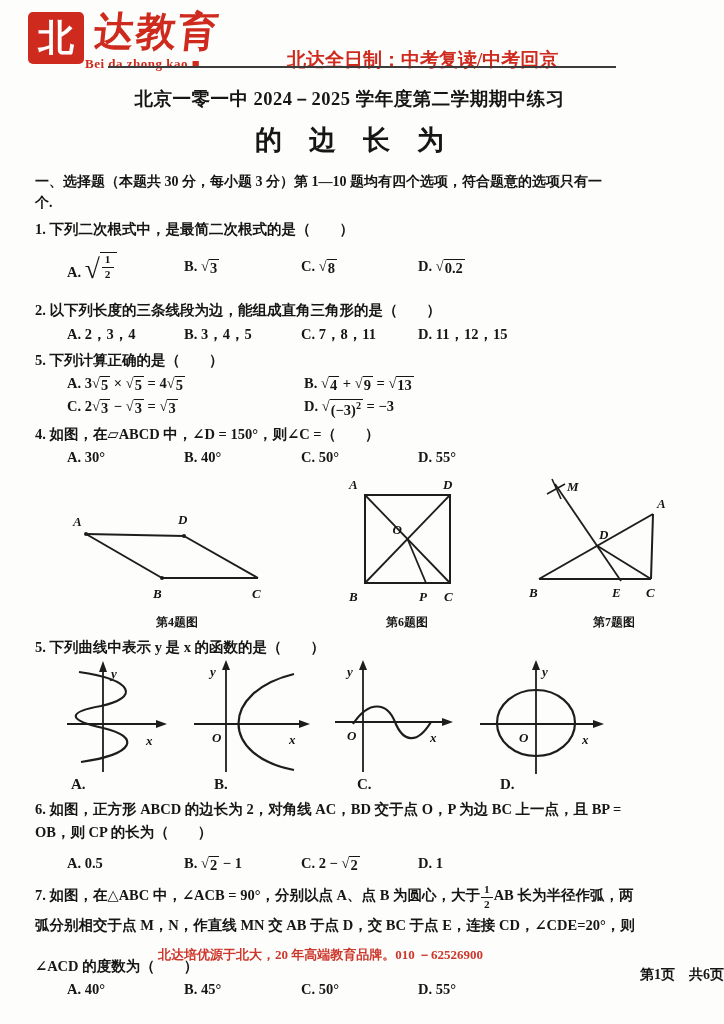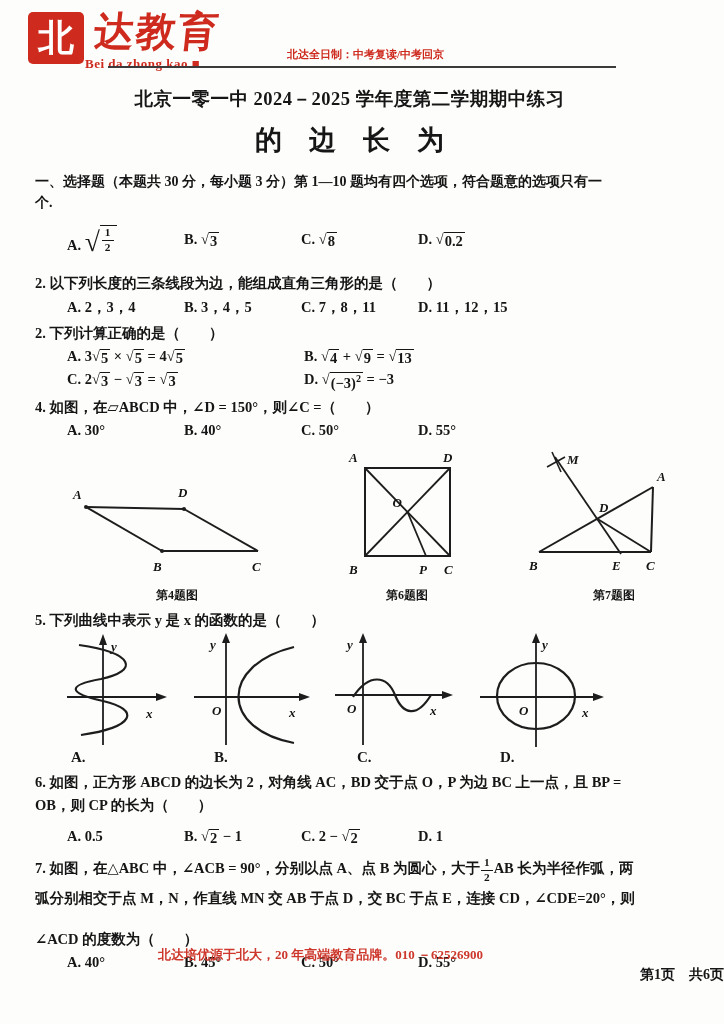"北达全日制：中考复读/中考回京" .slogan { font-size: 11px -> 19px }
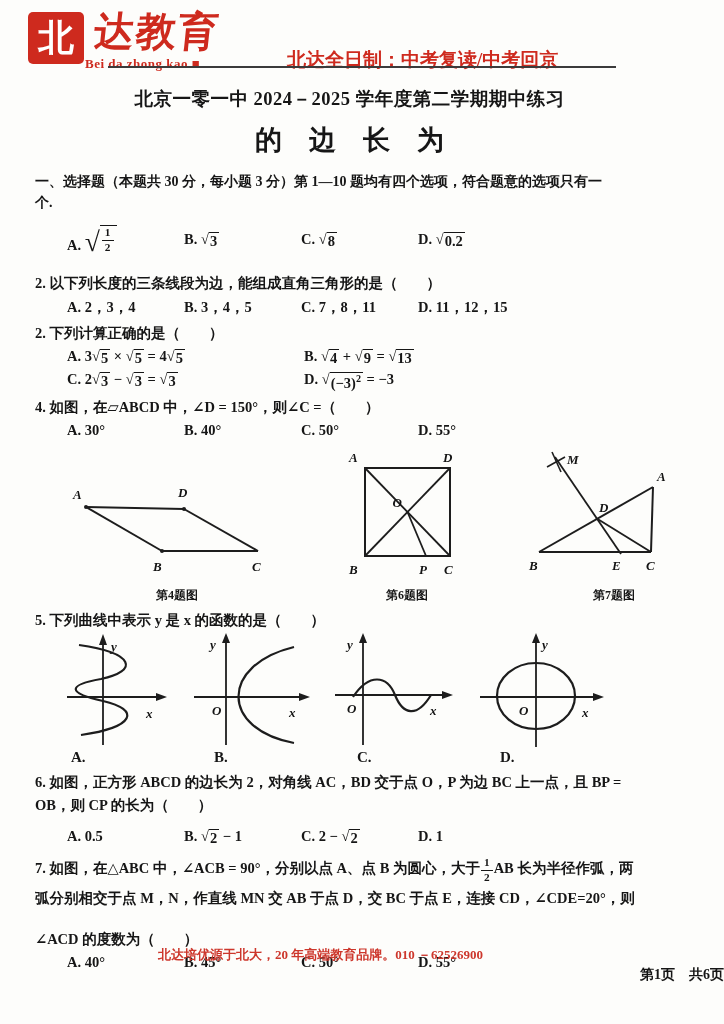"1. 下列二次根式中，是最简二次根式的是（ ）" div.stem { html: none -> <div>1. 下列二次根式中，是最简二次根式的是（ ）</div> }
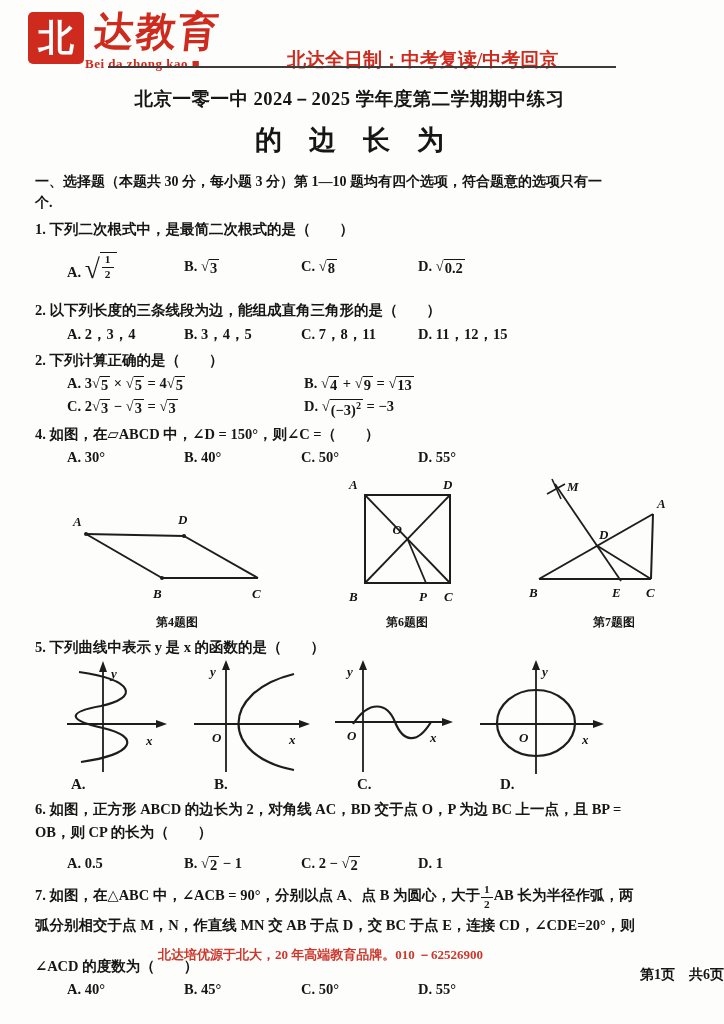"2. 下列计算正确的是（ ）" div.stem { text: 2 -> 5 }
